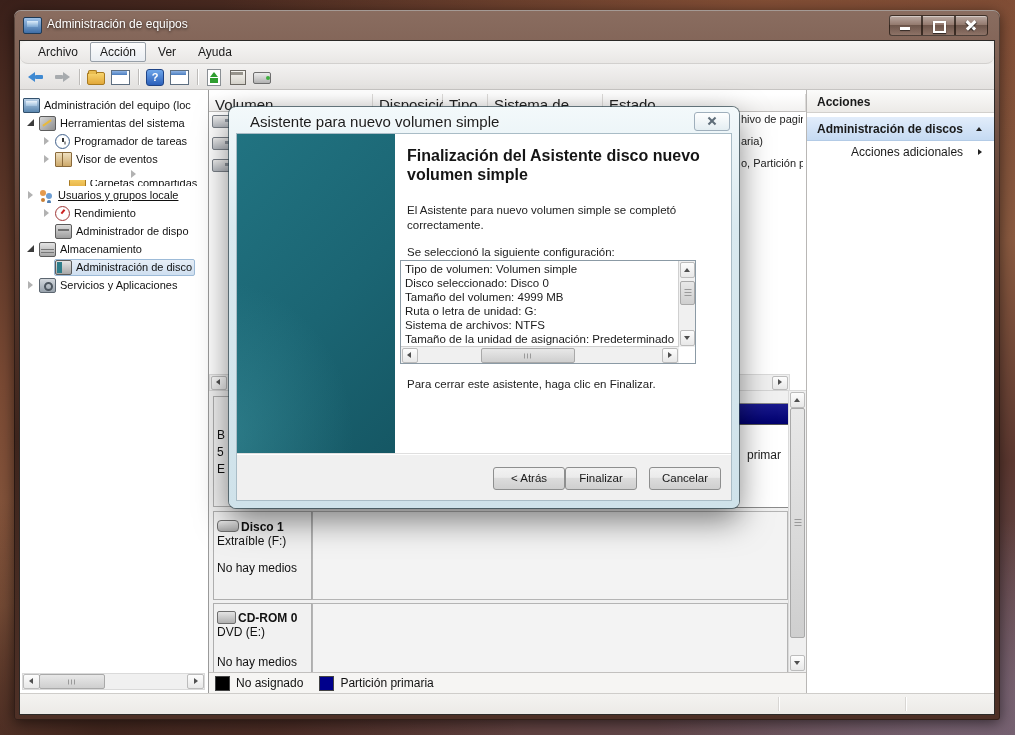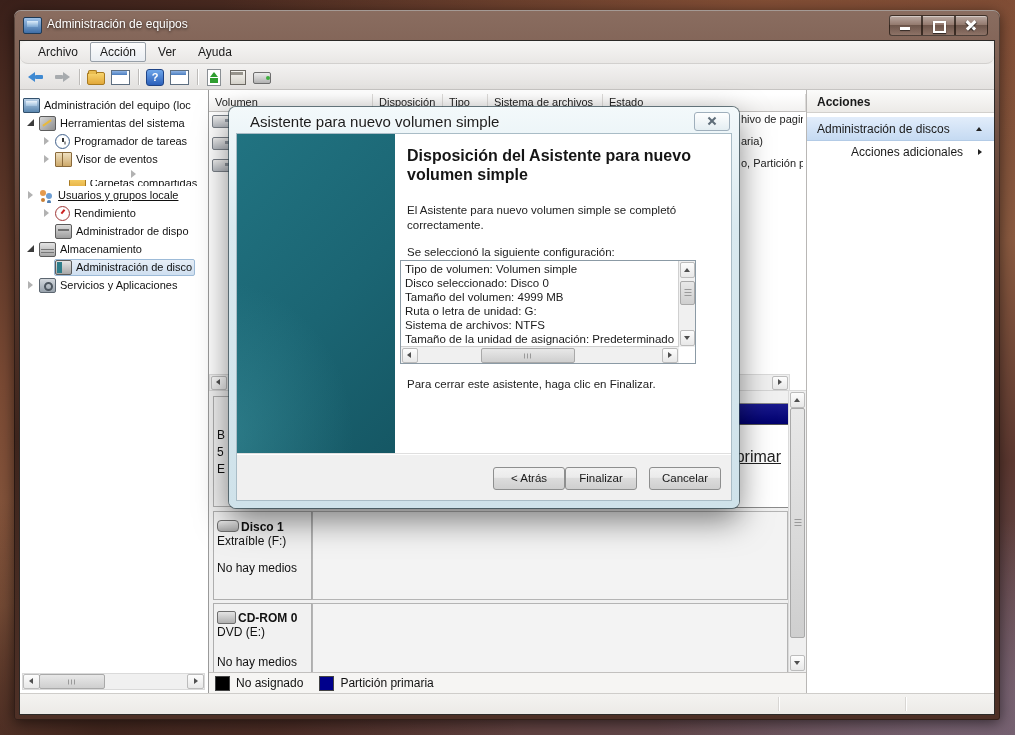"Volumen" .hdr { font-size: 11px -> 15px }
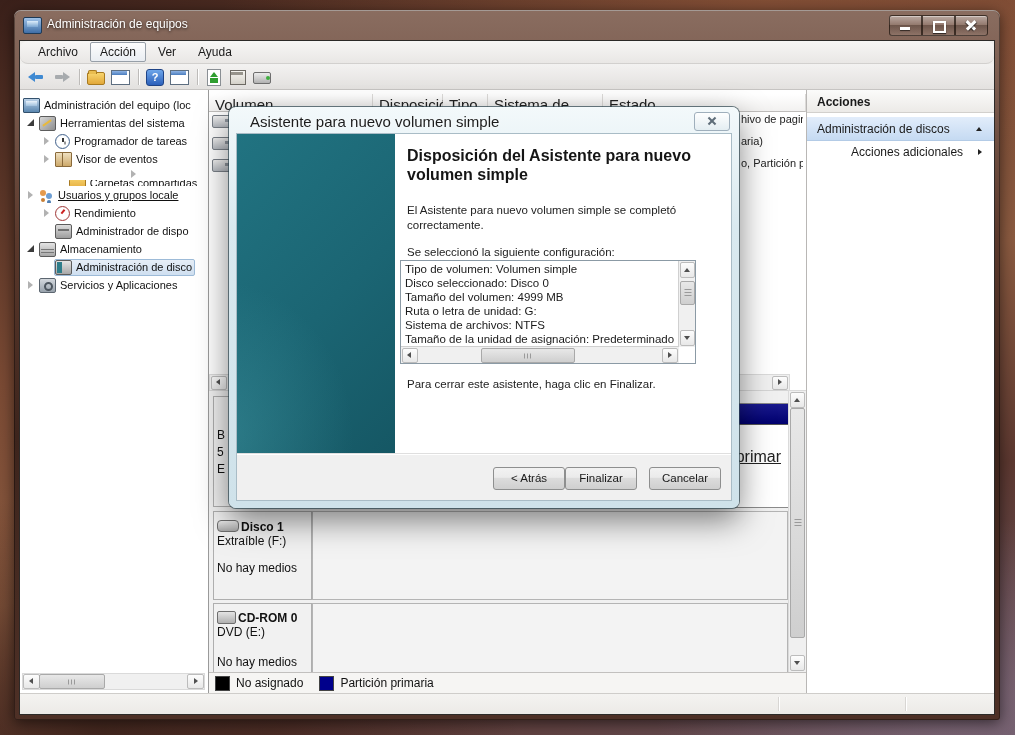"Administración de discos" div.act-row { font-weight: none -> bold }
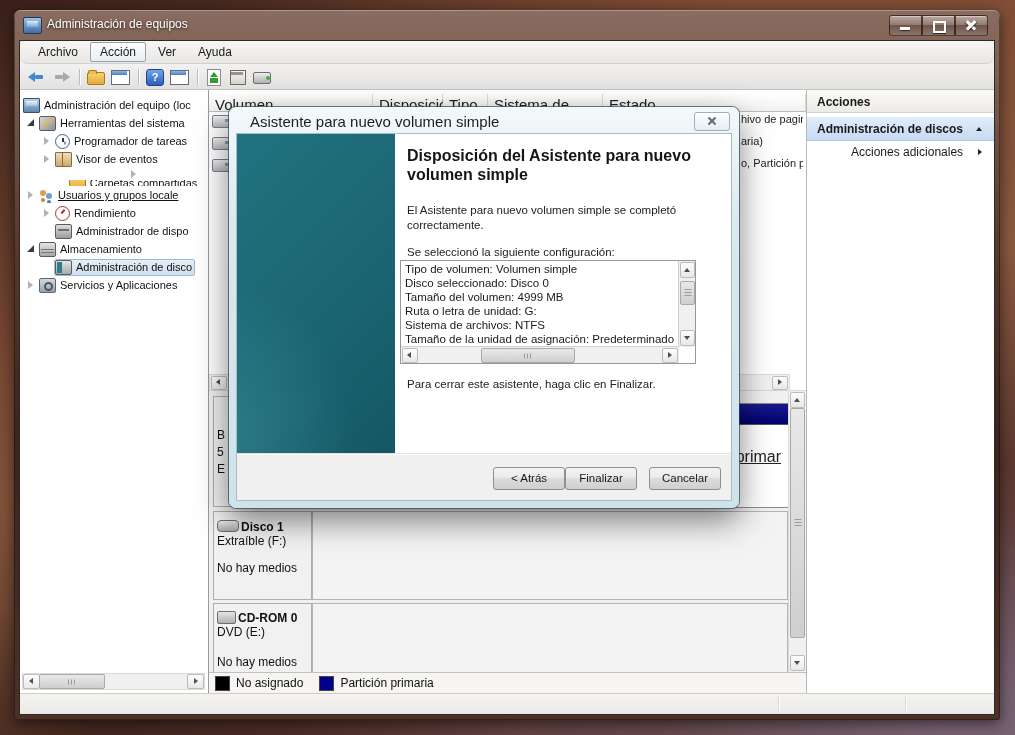"Disposición del Asistente para nuevo" div.wz-head { text: Disposición del Asistente para -> Finalización del Asistente disco }
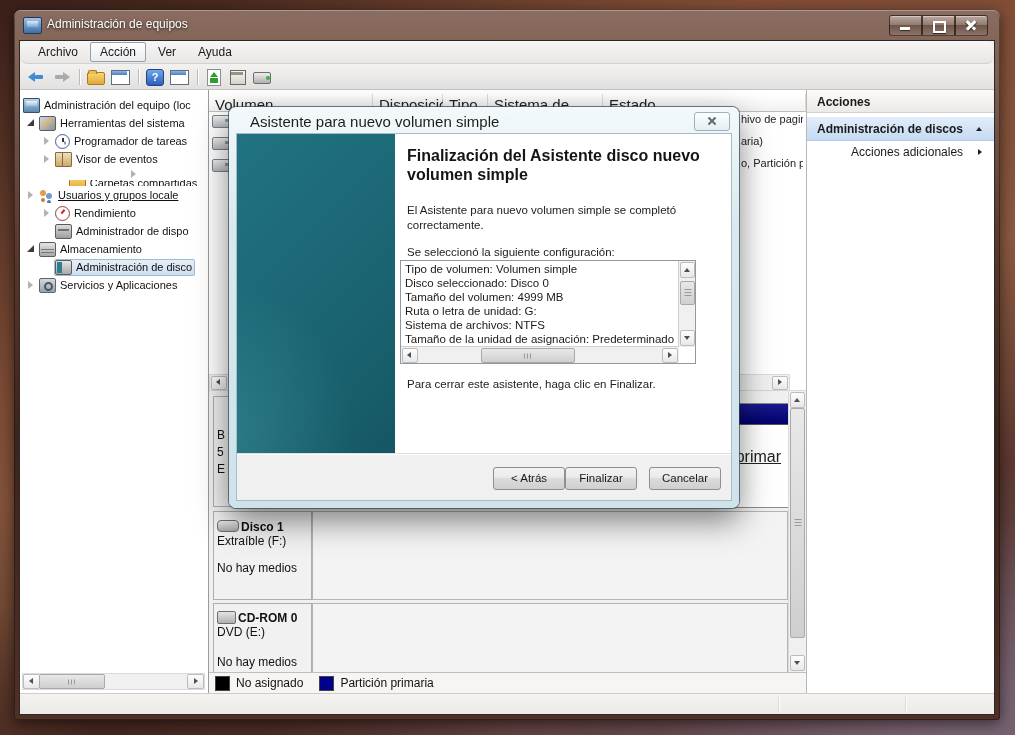"primar" .part-frag .plabel { font-size: 16px -> 12px; text-decoration: underline -> none }
